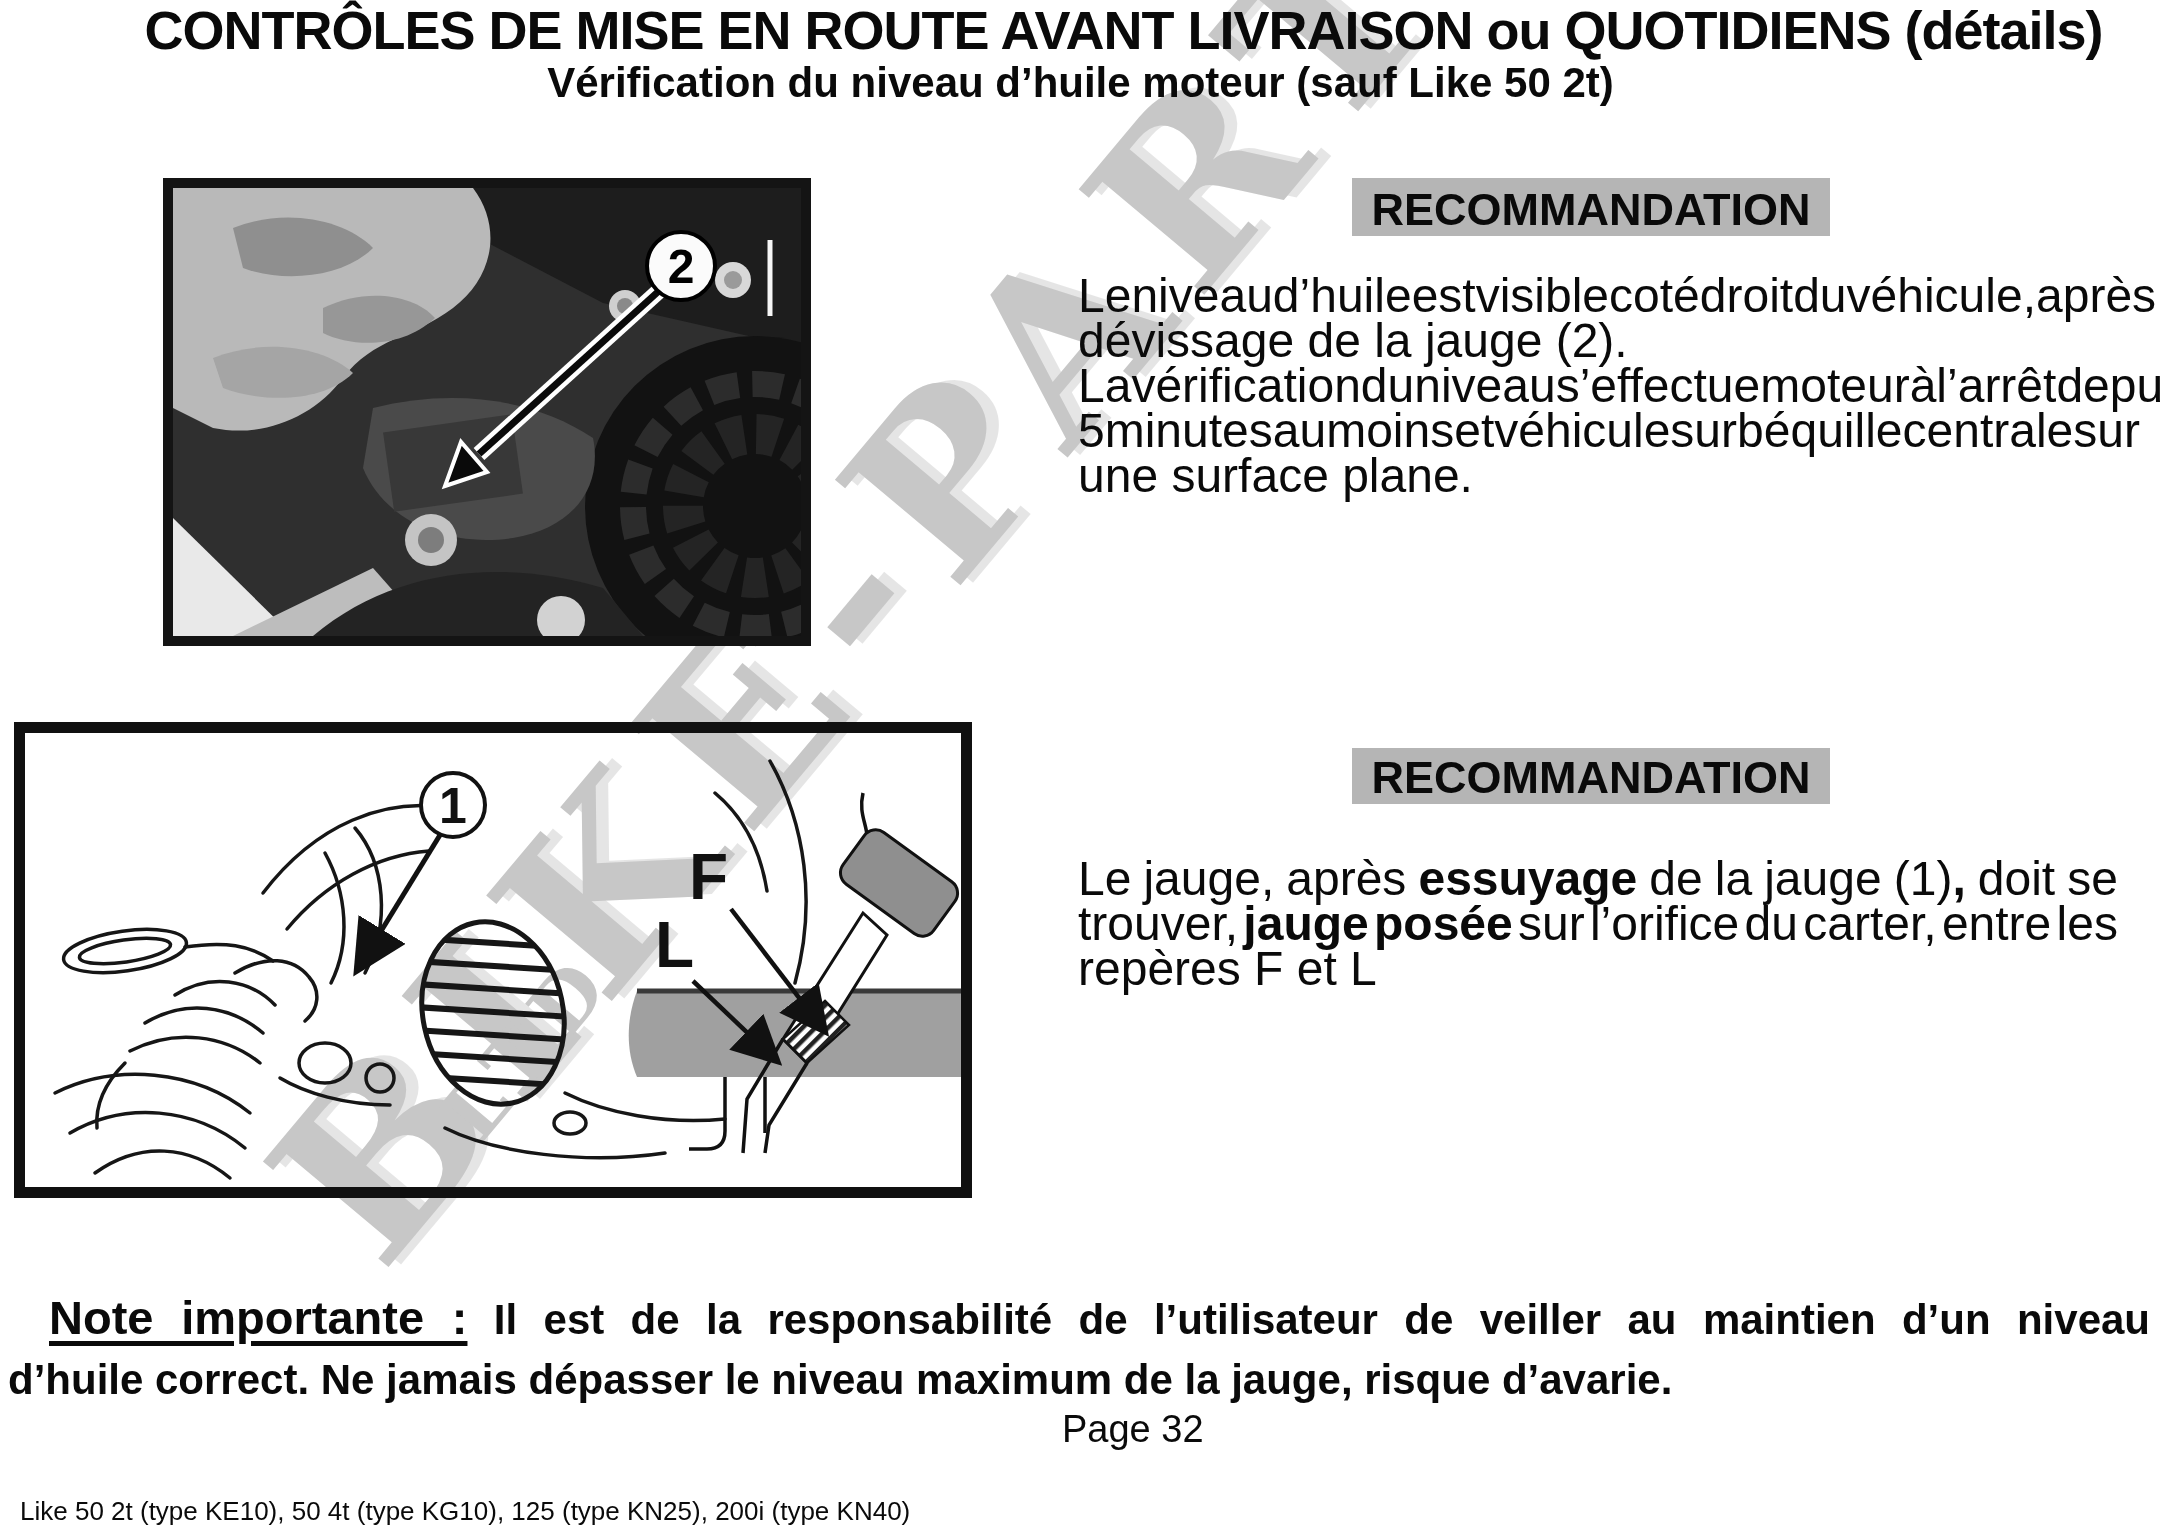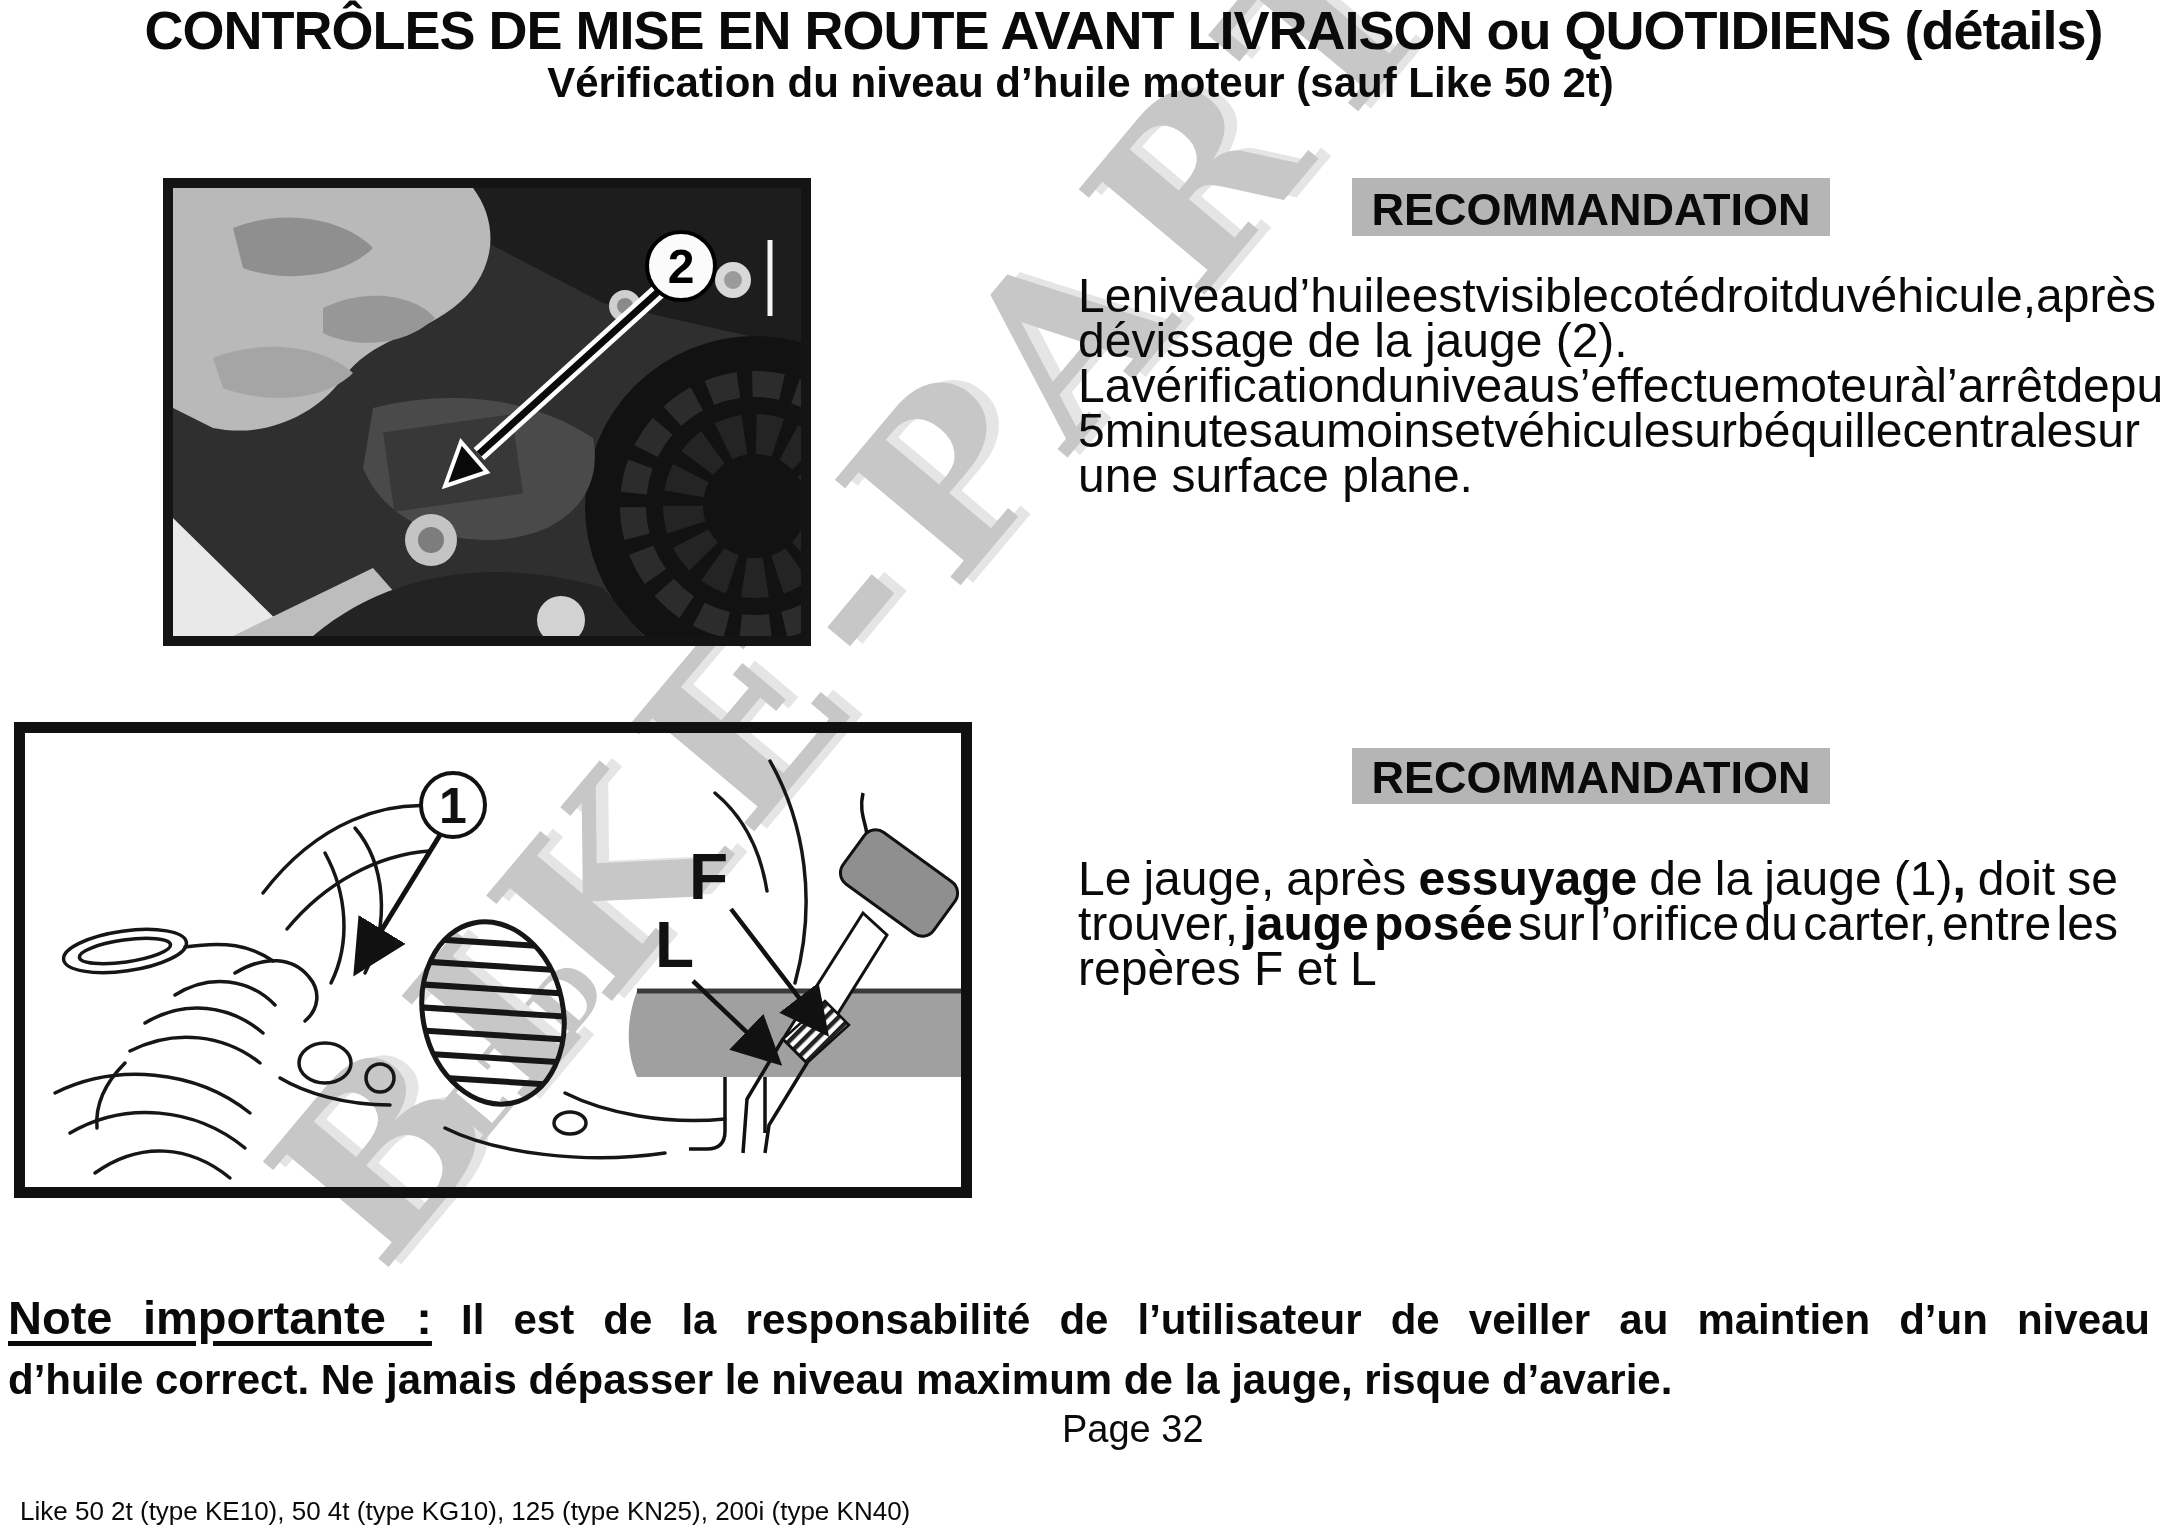"Note importante : Il est" .note .nline1 { margin-left: none -> 41px }
